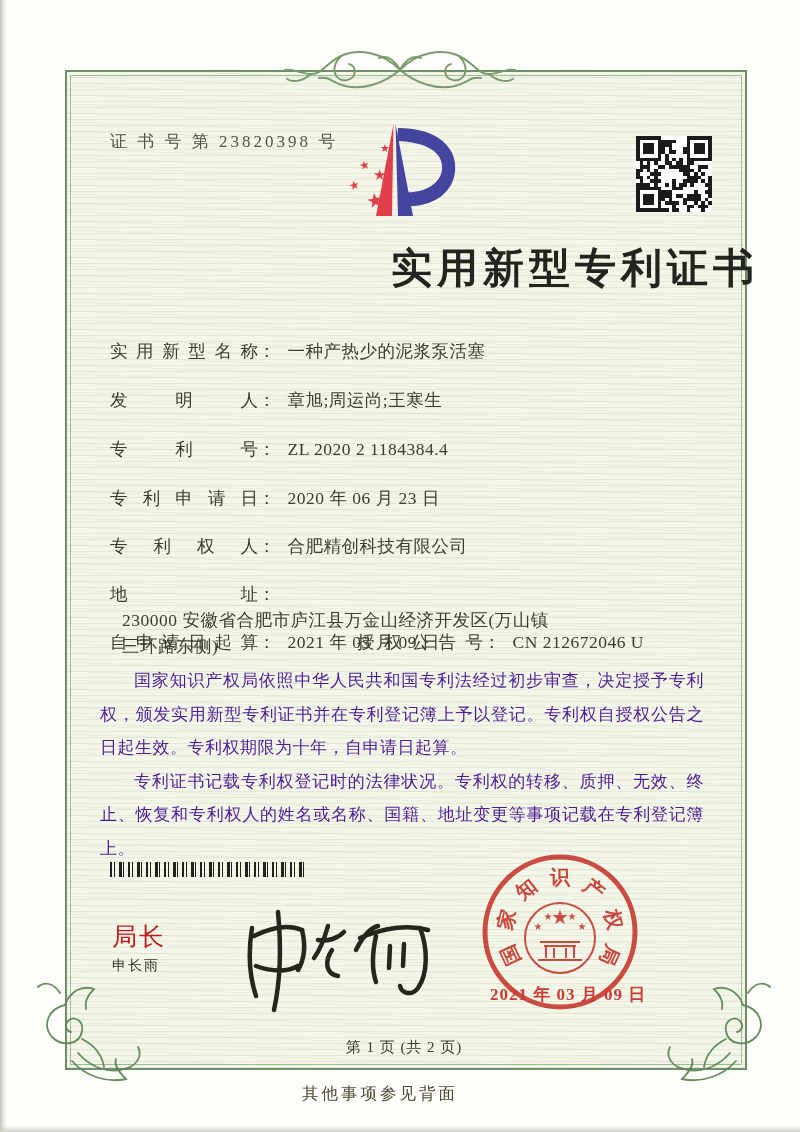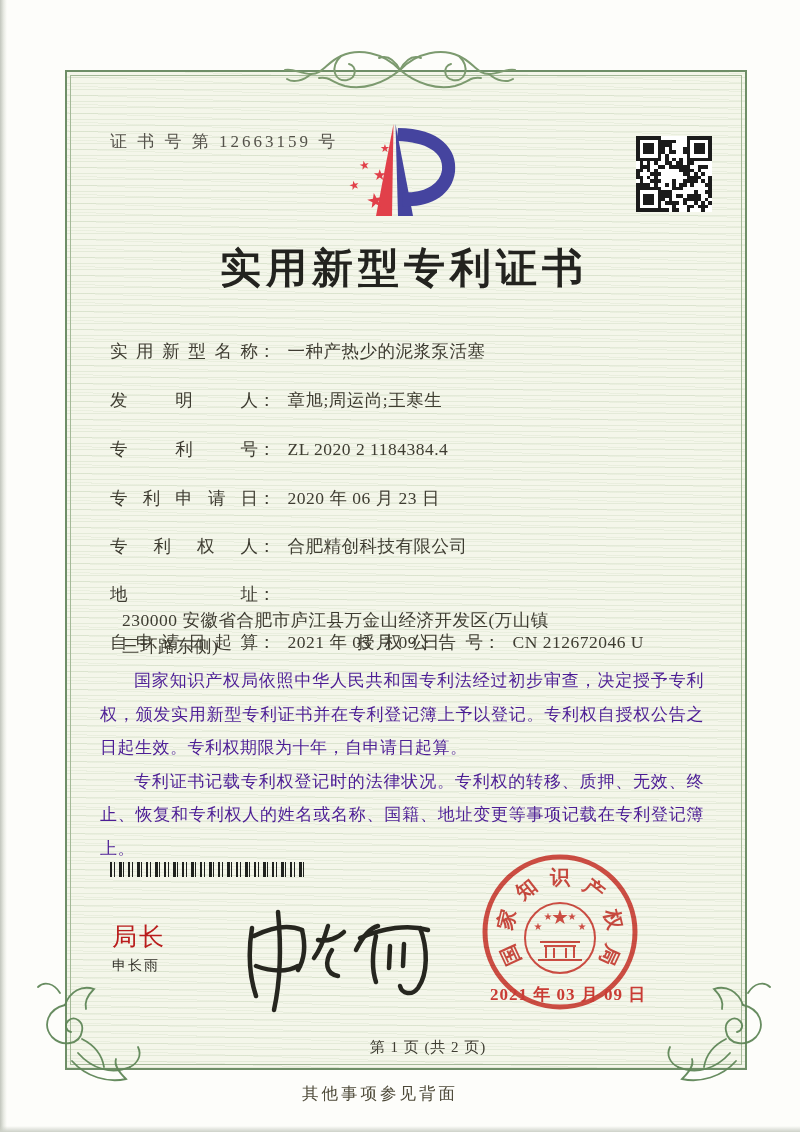"证 书 号 第 12663159" div.cert-no { text: 12663159 -> 23820398 }
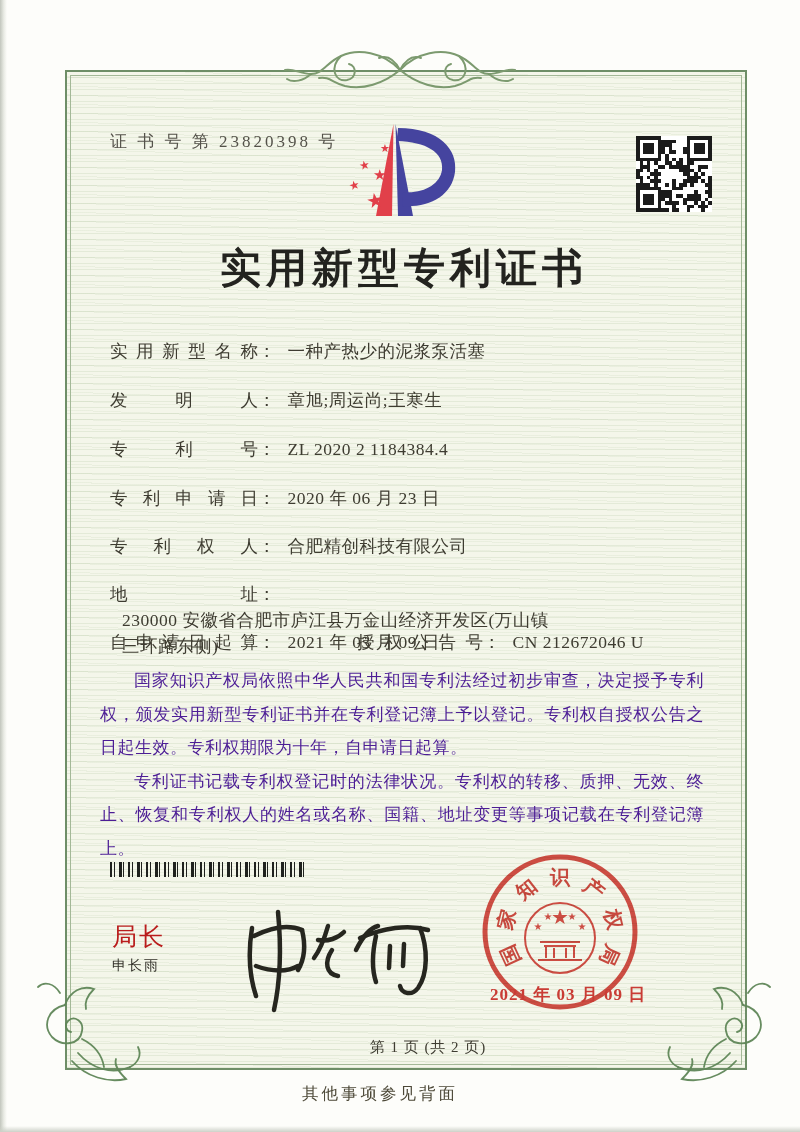"实用新型专利证书" .title { padding-left: none -> 16px; text-align: center -> right }
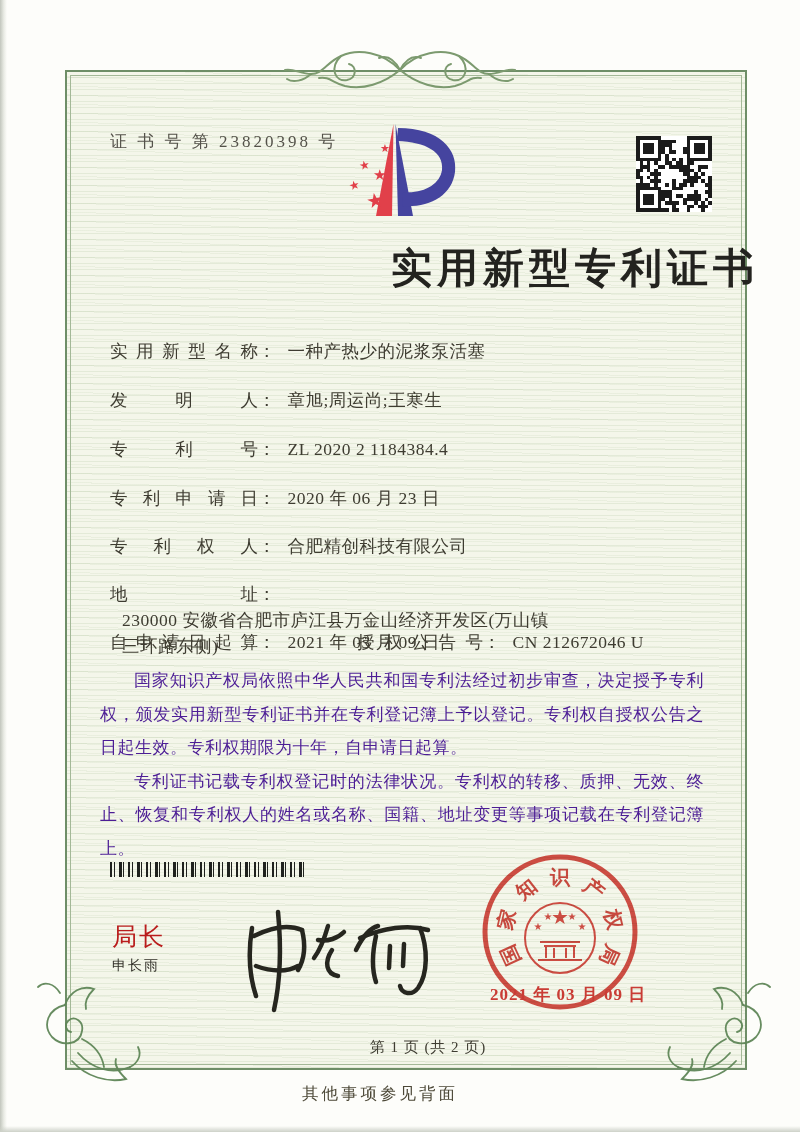"第 1 页 (共 2" .page-info { padding-left: 24px -> none }
